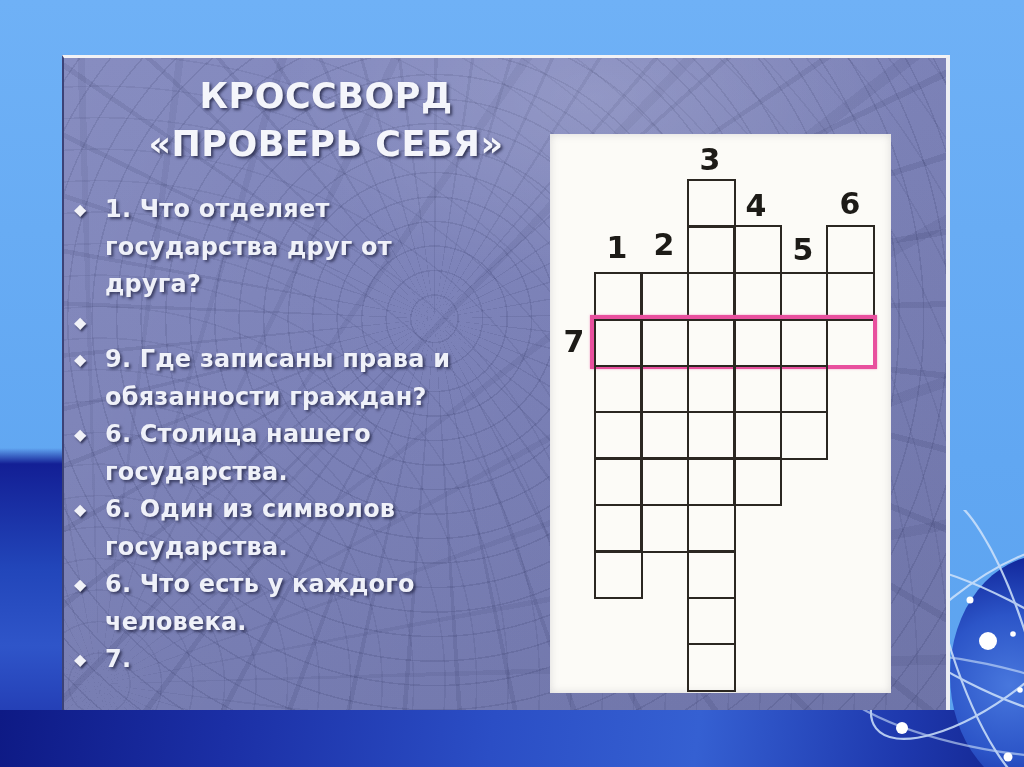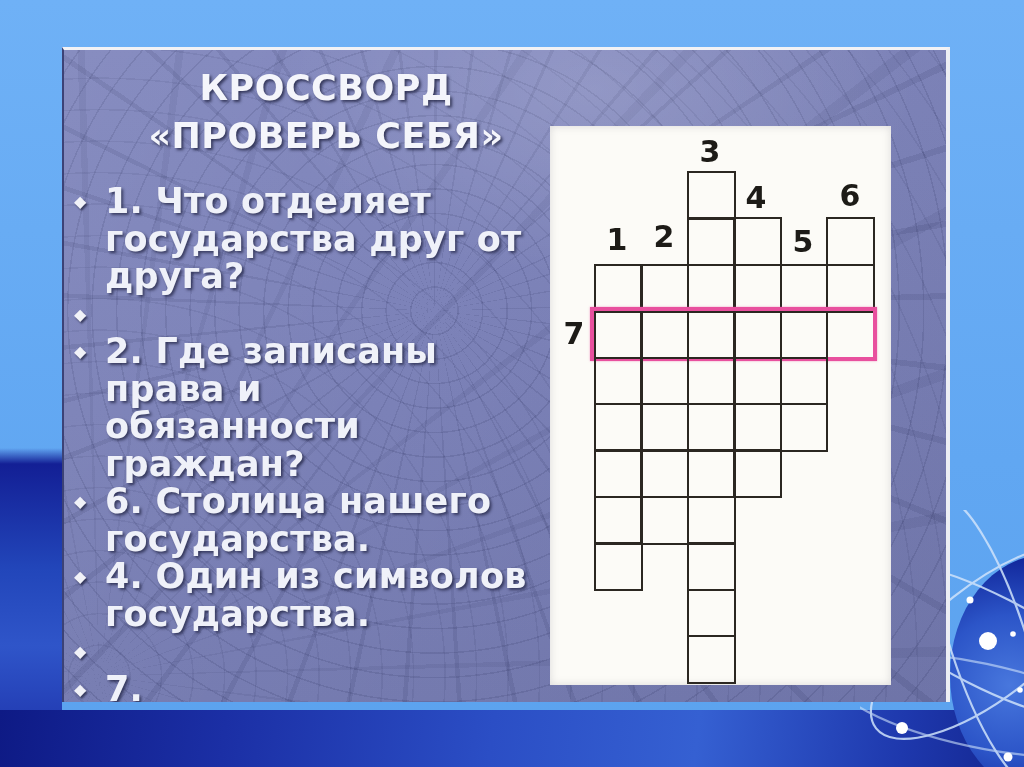"КРОССВОРД" .slide { top: 47px -> 55px }
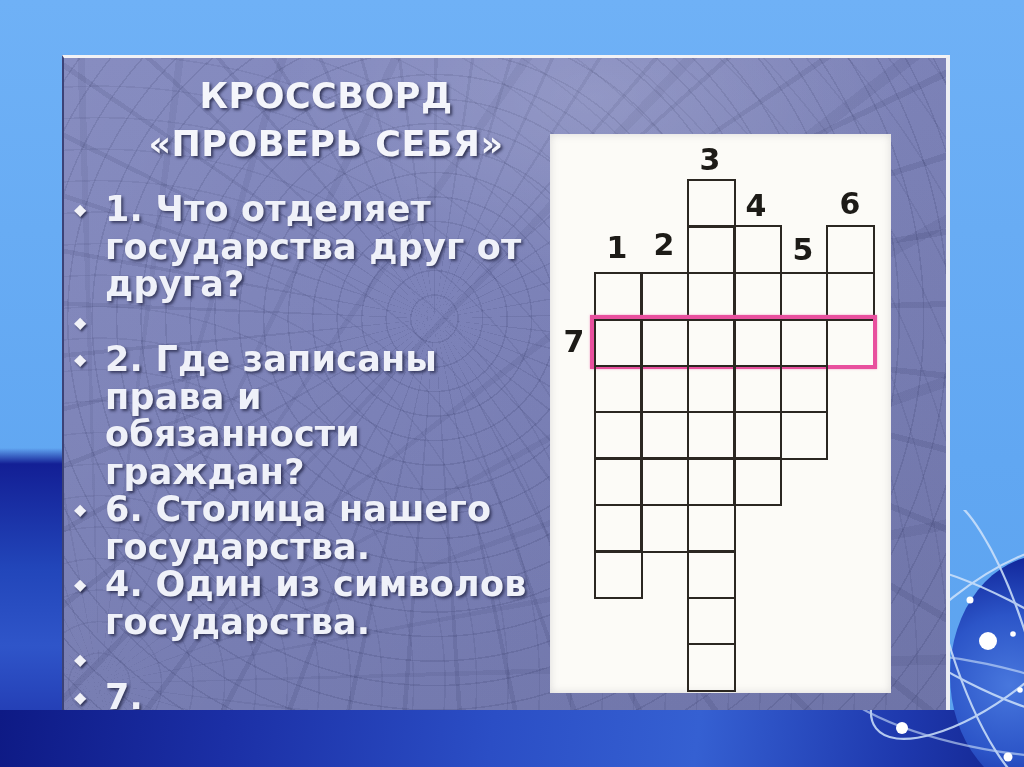"1. Что отделяет" .q-text { font-size: 35px -> 24px }
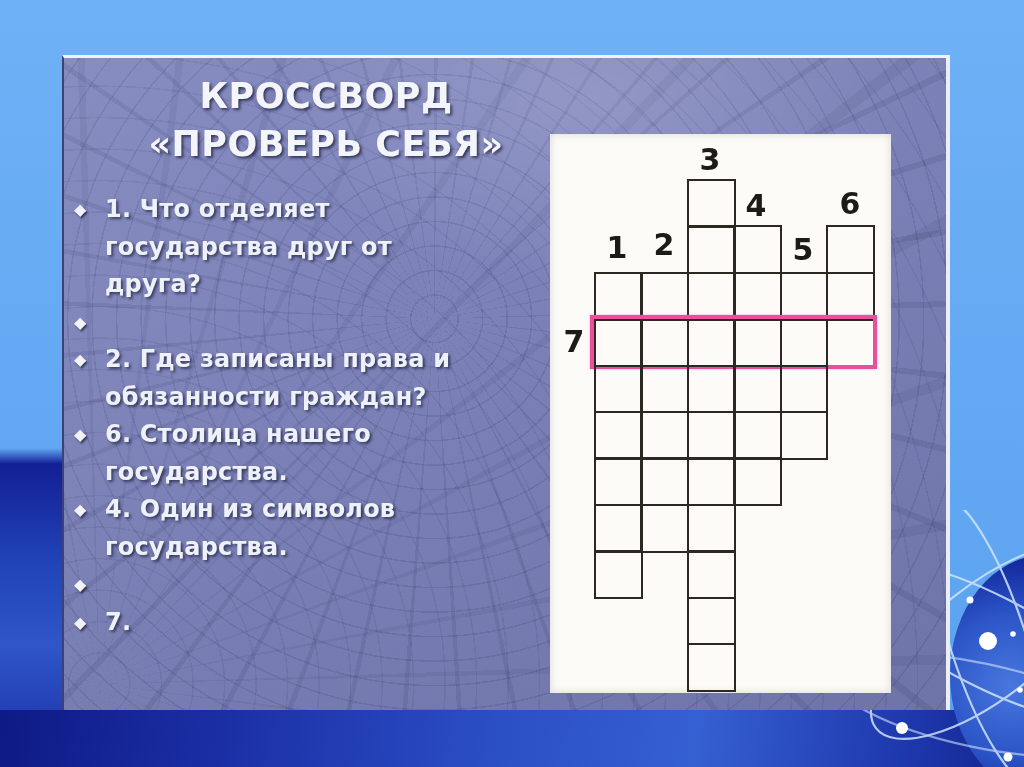"2. Где записаны права и" span.q-text { text: 2 -> 9 }
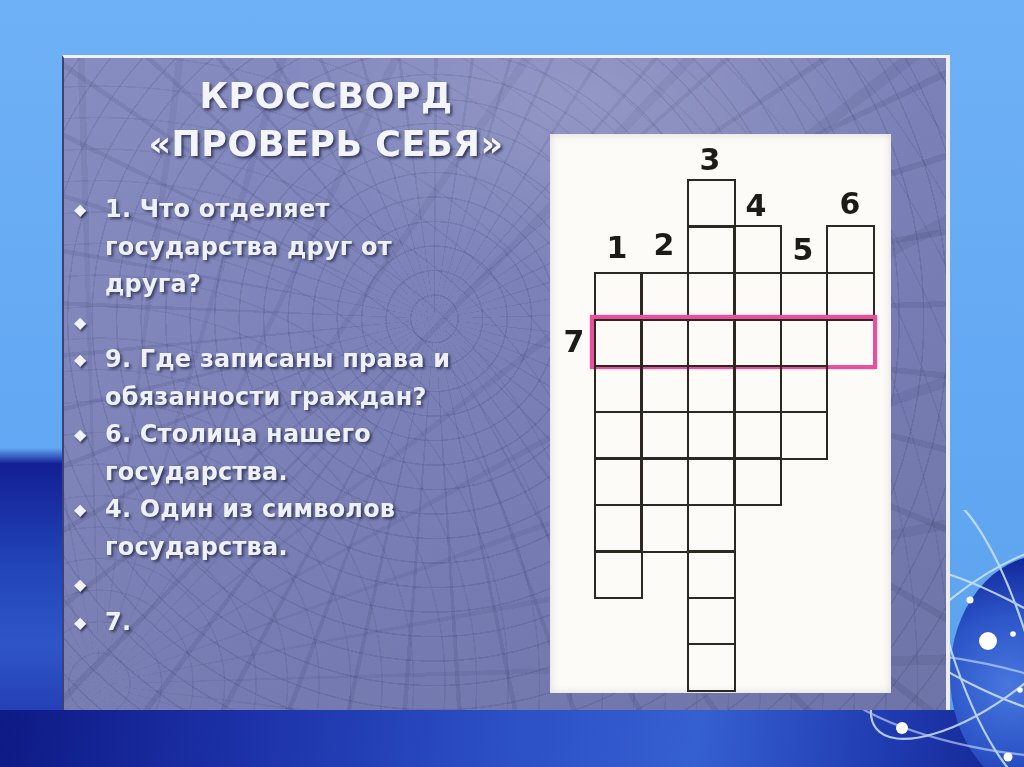"4. Один из символов" span.q-text { text: 4 -> 6 }
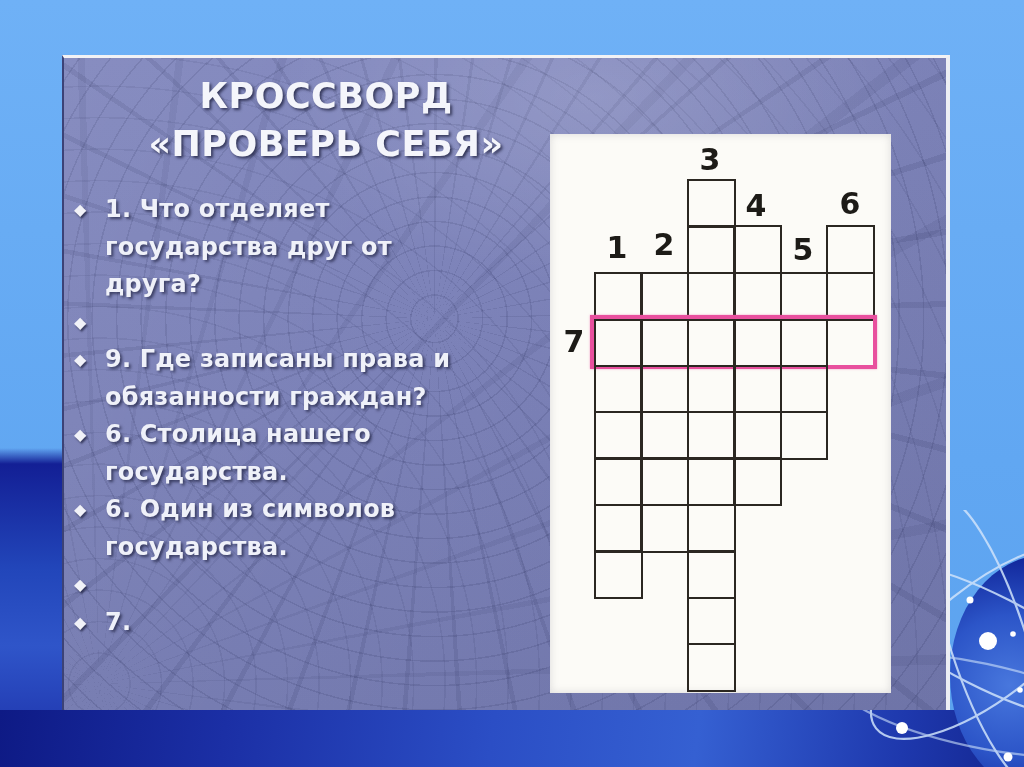"6. Что есть у каждого" span.q-text { html: none -> <span>6. Что есть у каждого человека.</span> }
